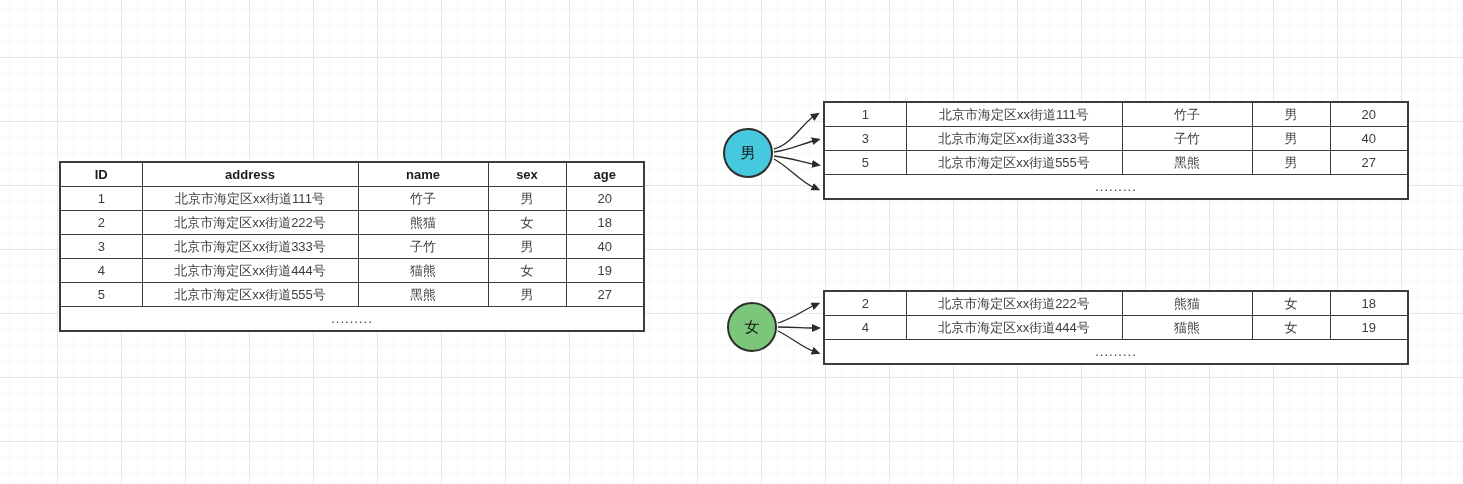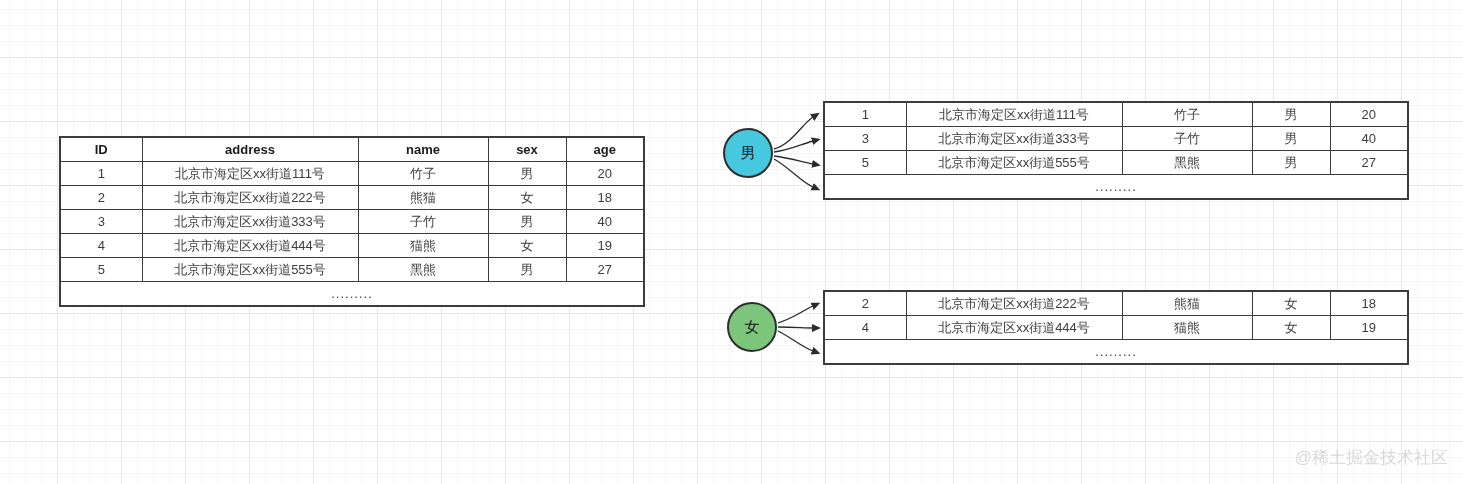"ID" table.data-table { top: 136px -> 161px }
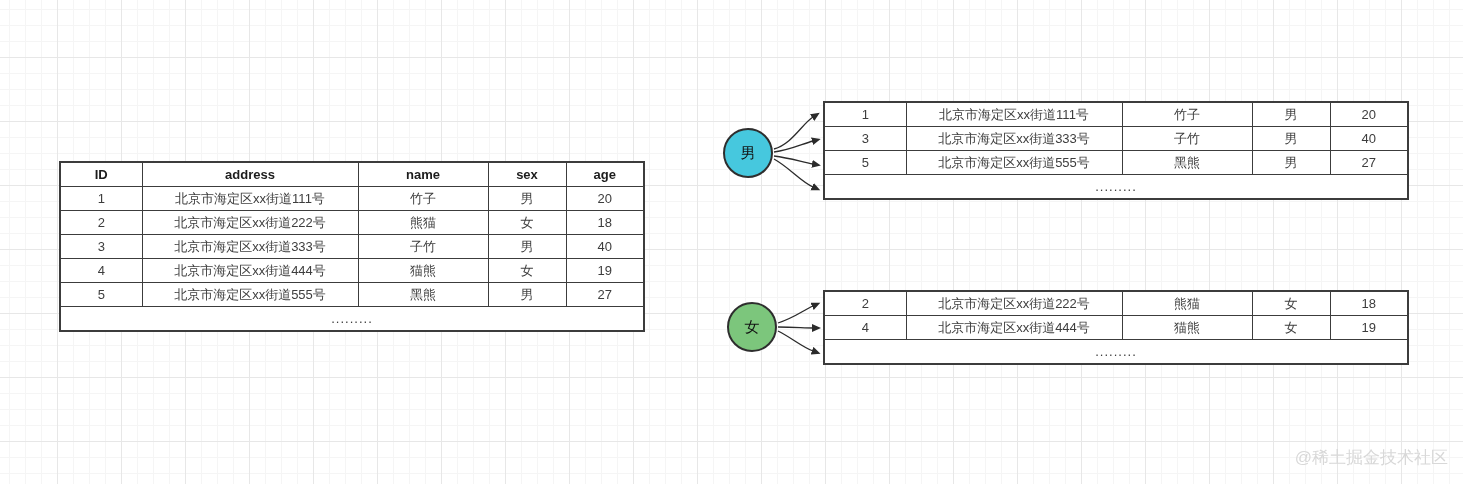"@稀土掘金技术社区" div.watermark { html: <div>@稀土掘金技术社区</div> -> none }
